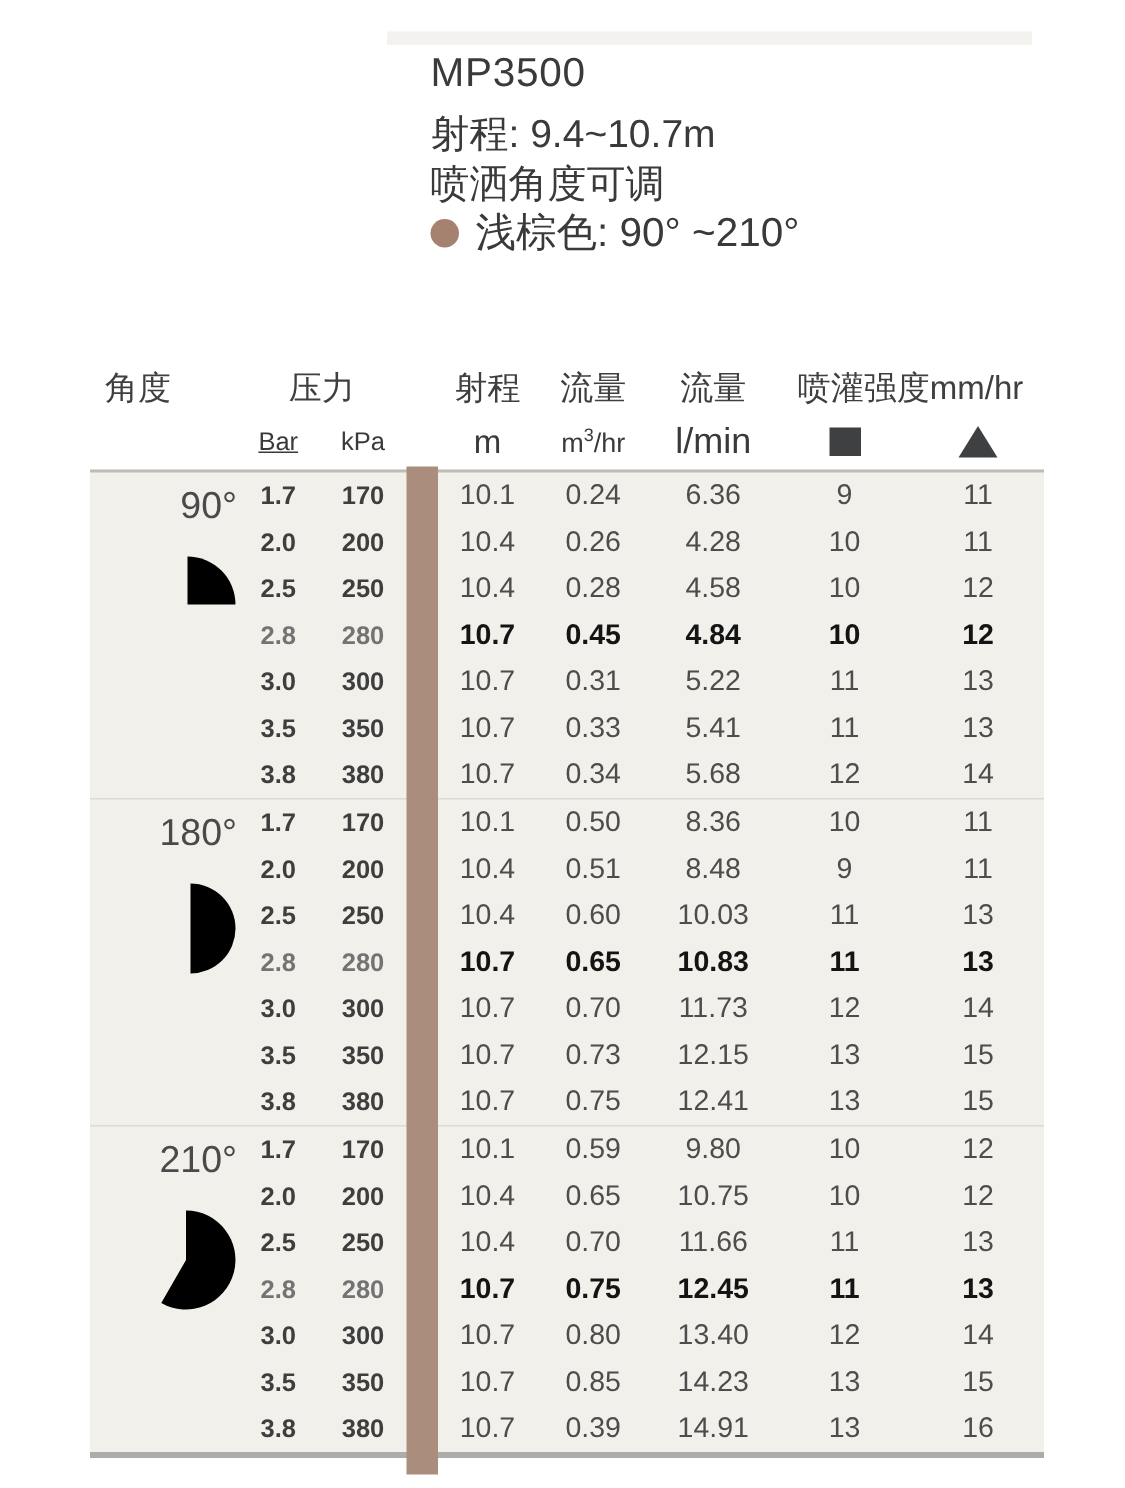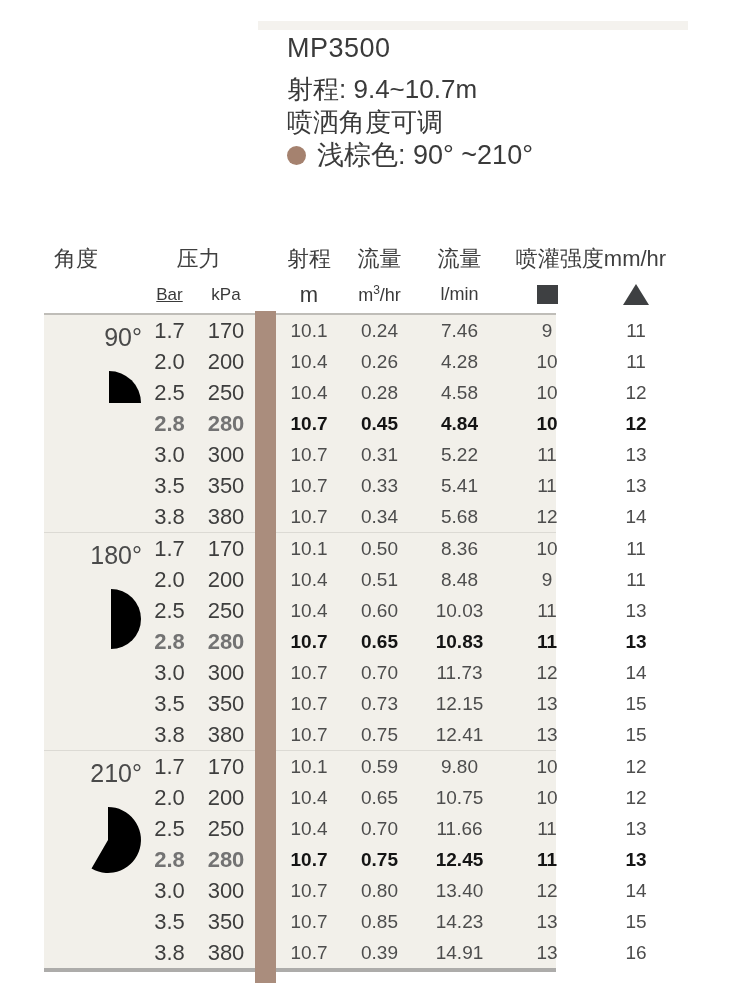"角度" .spec { left: 44px -> 60px; width: 512px -> 636px }
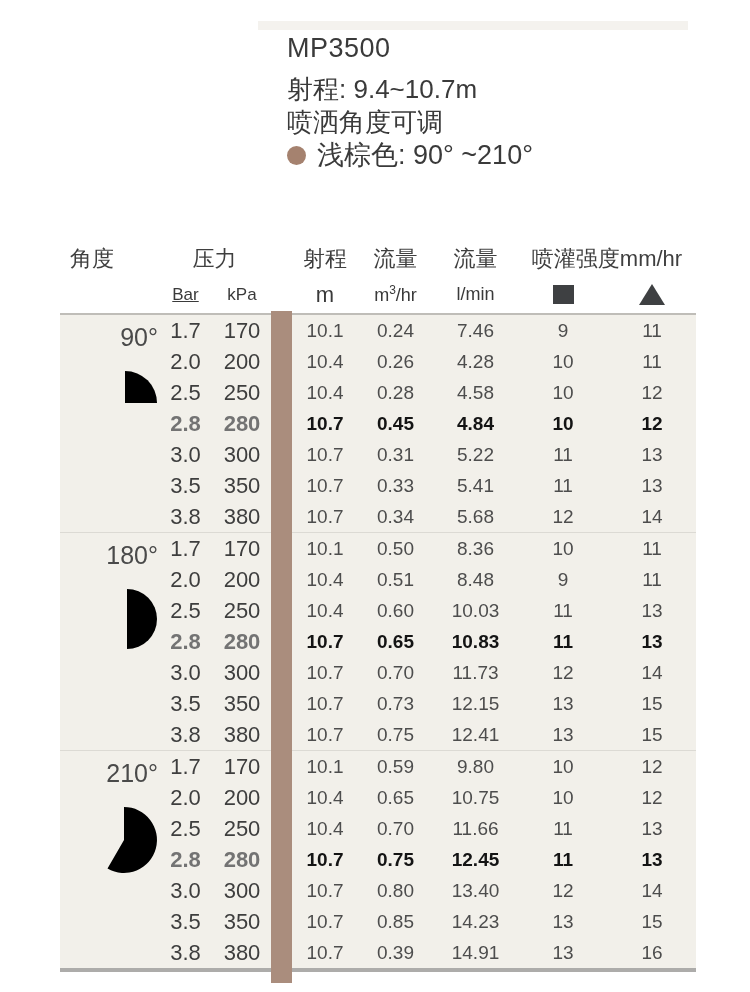"l/min" .h-flow2-u { font-size: 18px -> 24px }
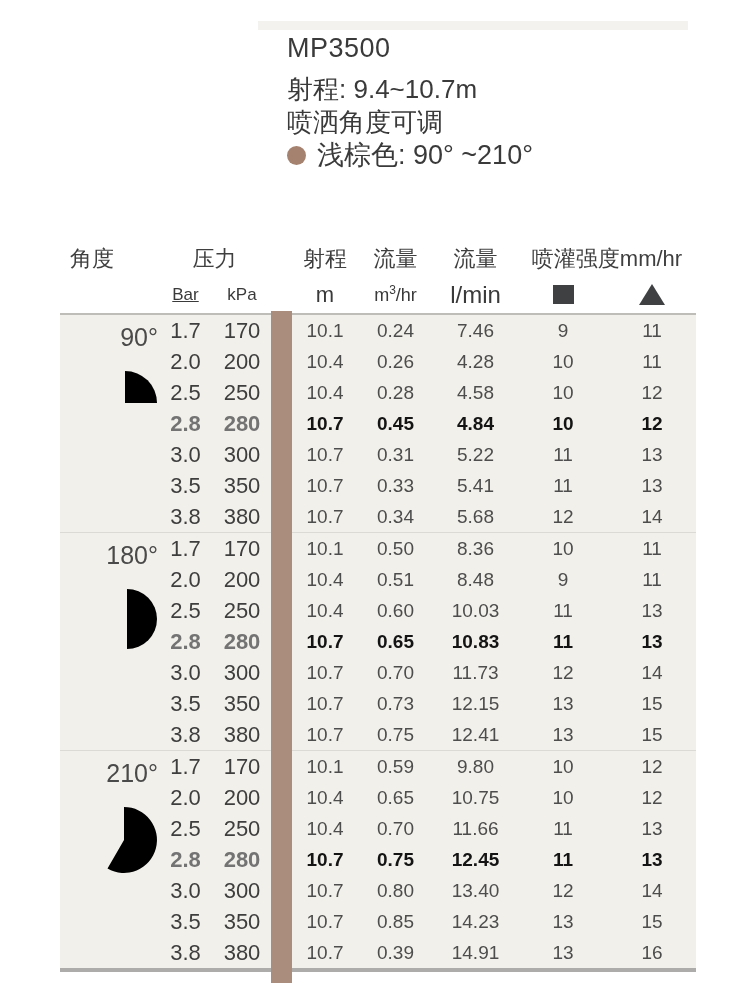"1.7" .trow .c0, .trow .c1 { font-size: 22px -> 17px; font-weight: none -> bold }
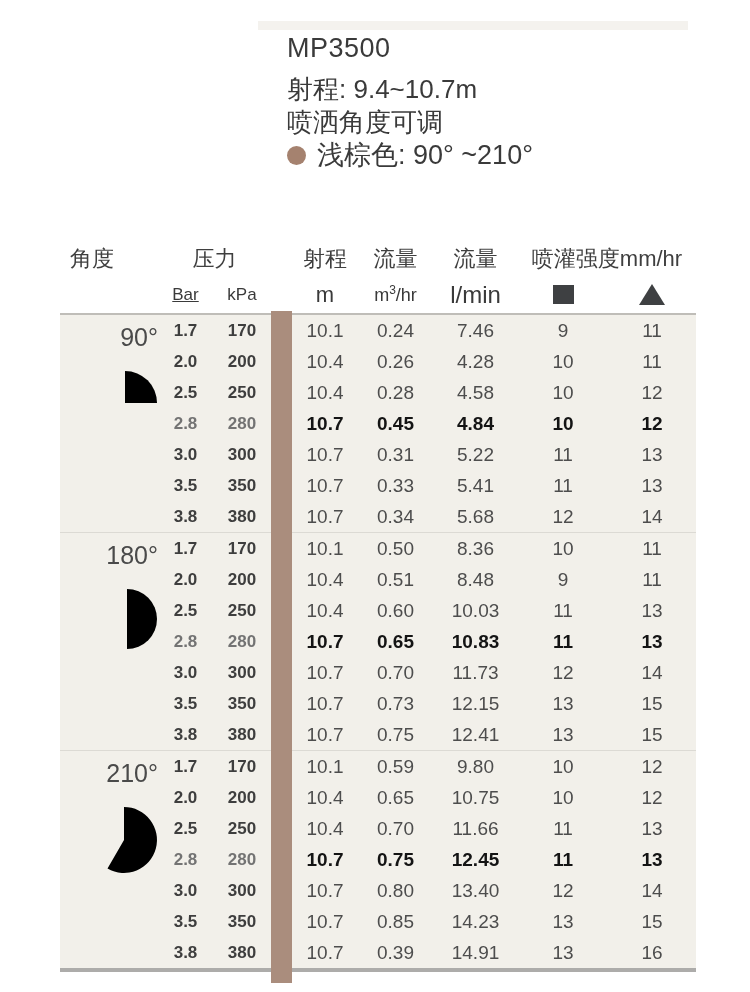"7.46" div.cell { text: 7.46 -> 6.36 }
